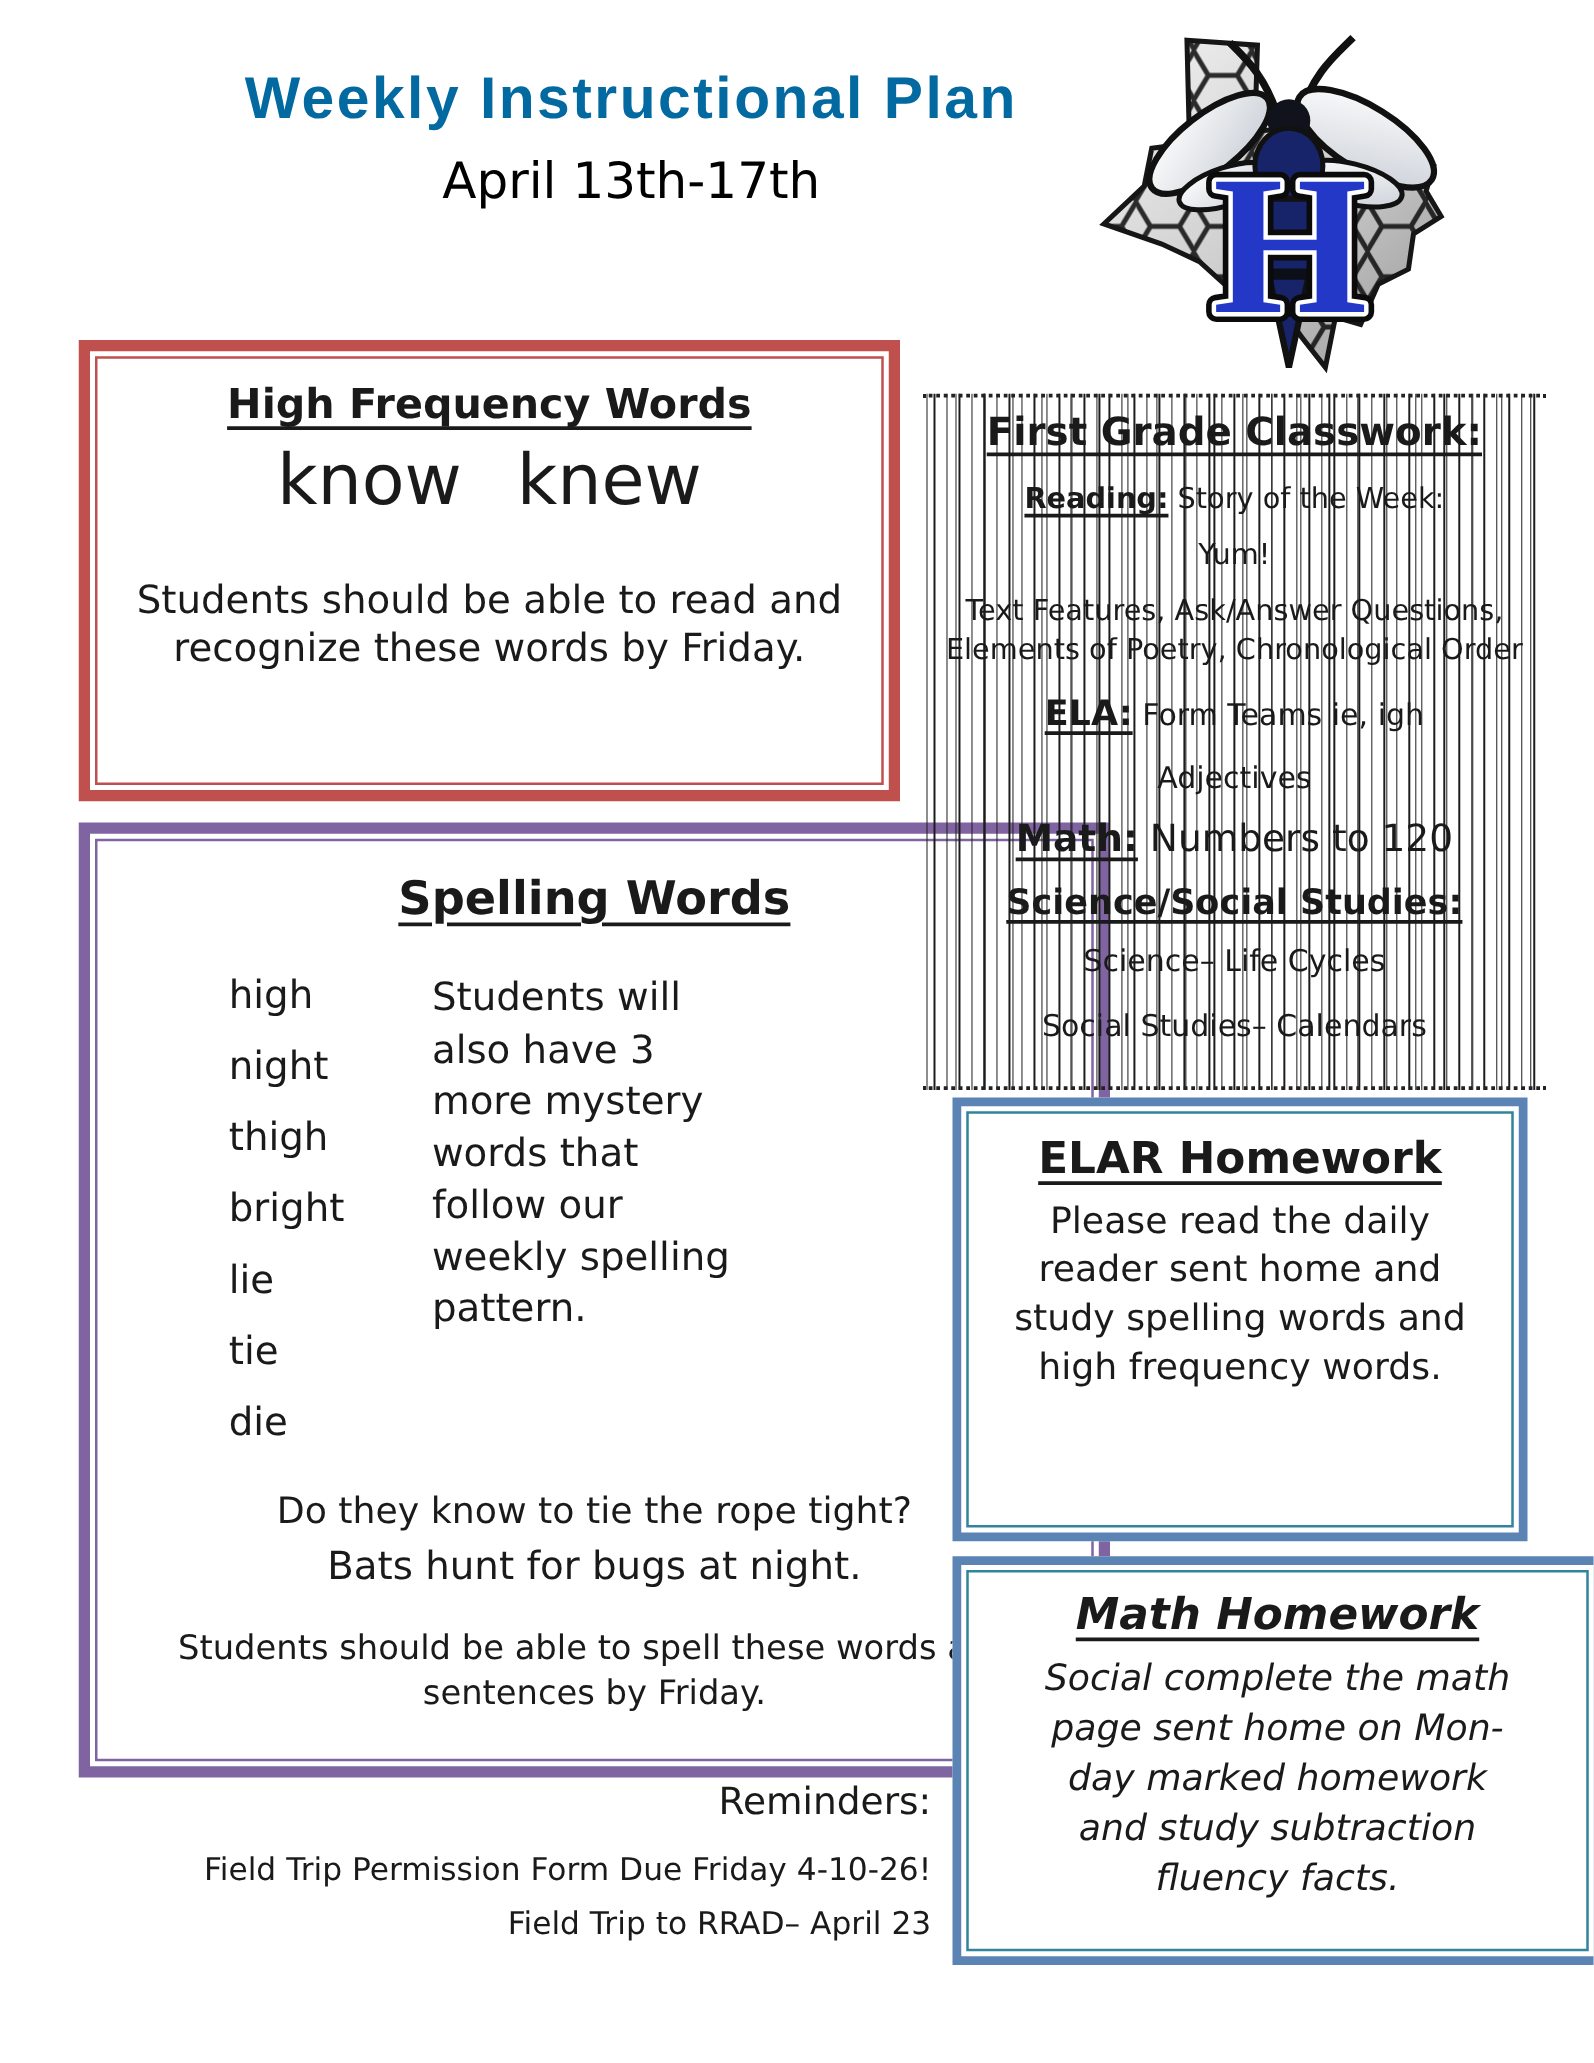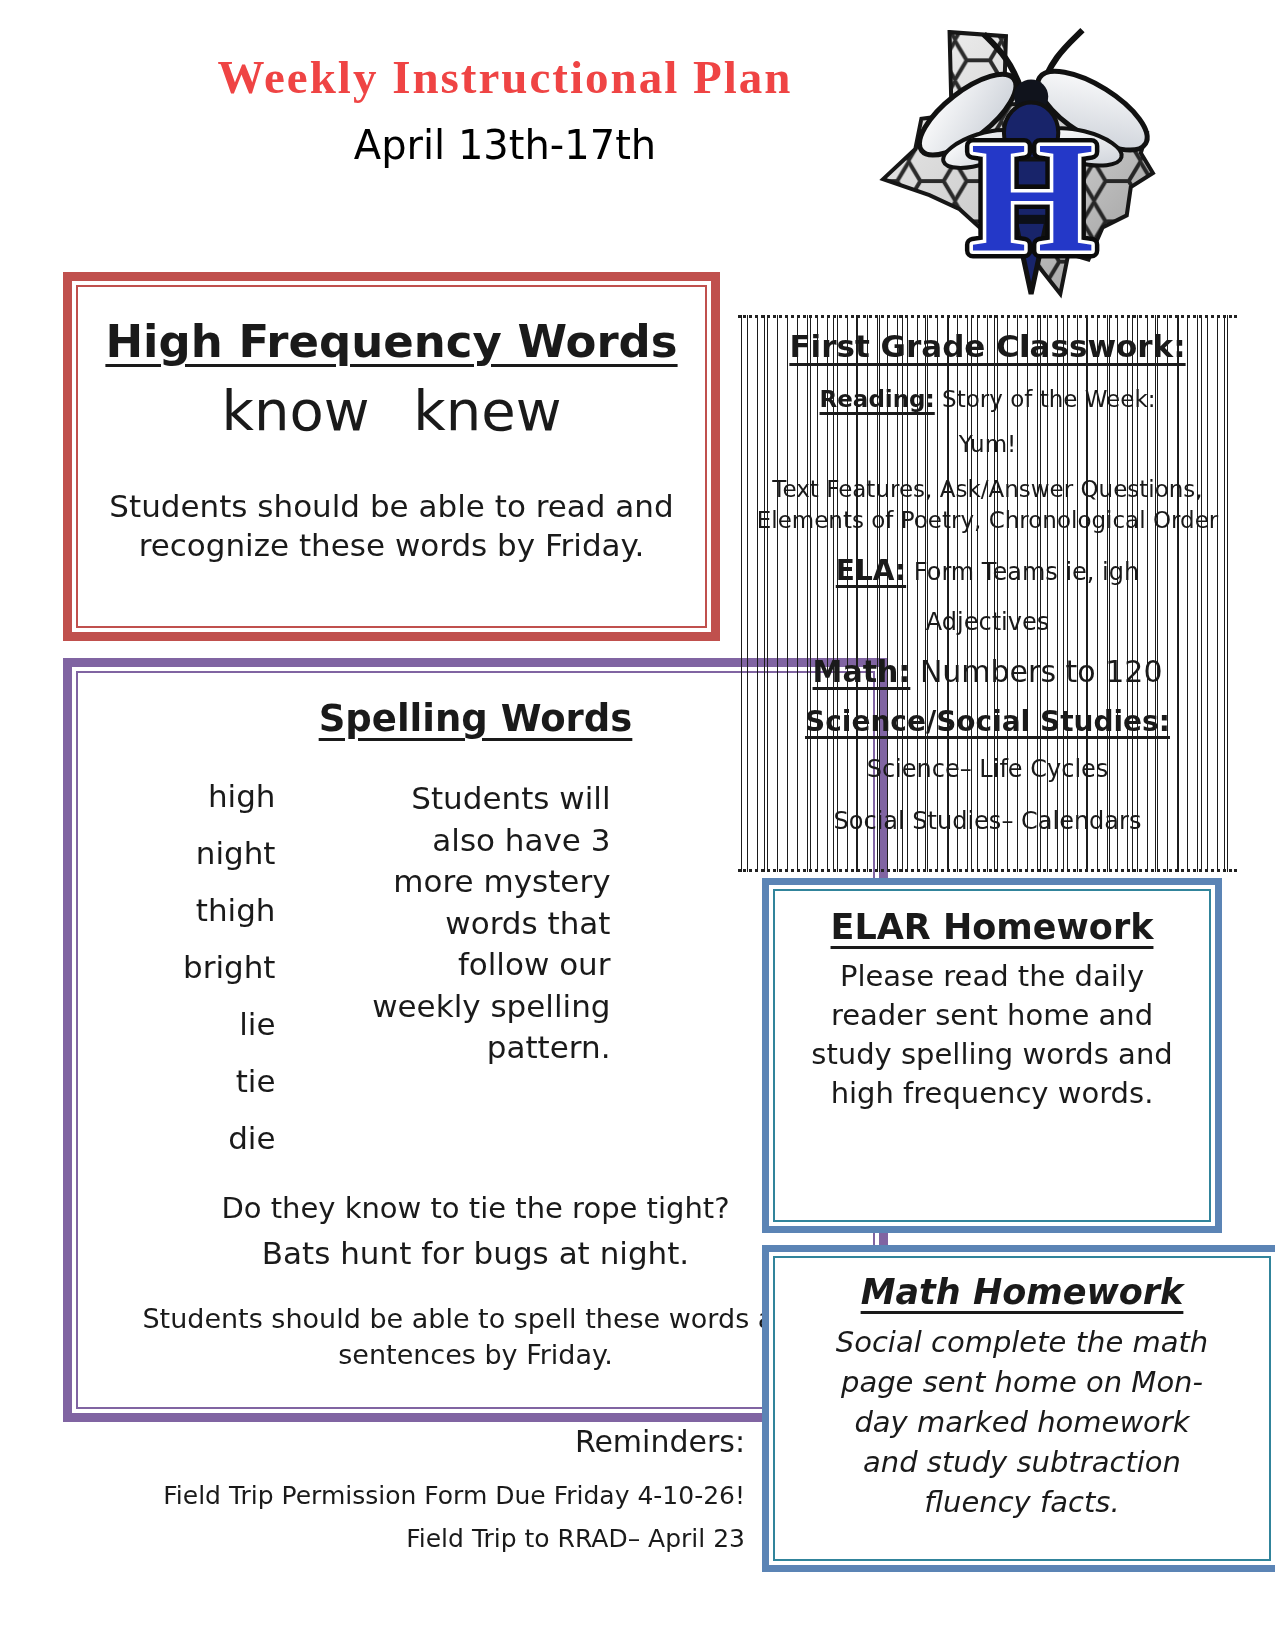"Weekly Instructional Plan" .main-title { color: #ef4444 -> #0369a1; font-family: Liberation Serif, serif -> Liberation Sans, sans-serif }
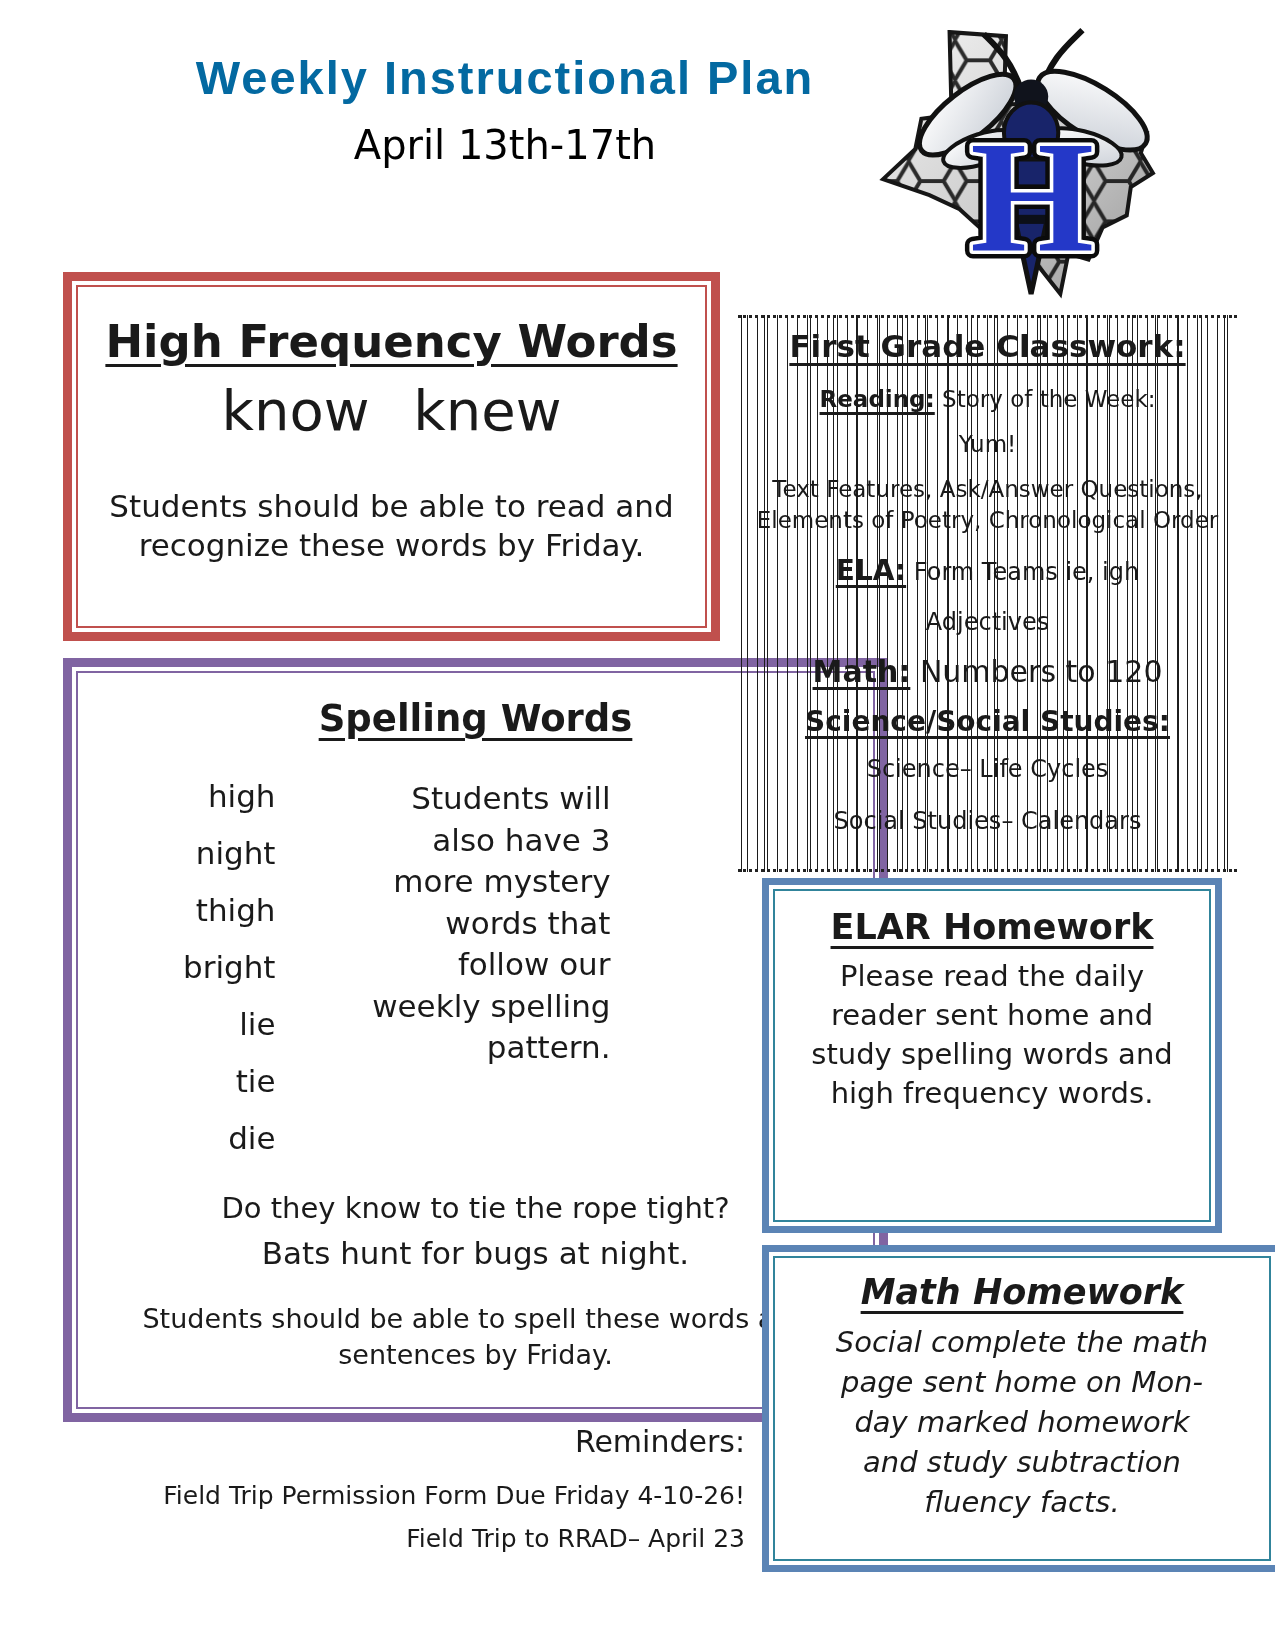"High Frequency Words" .hf-title { font-size: 45px -> 33px; margin-top: 28px -> 16px }
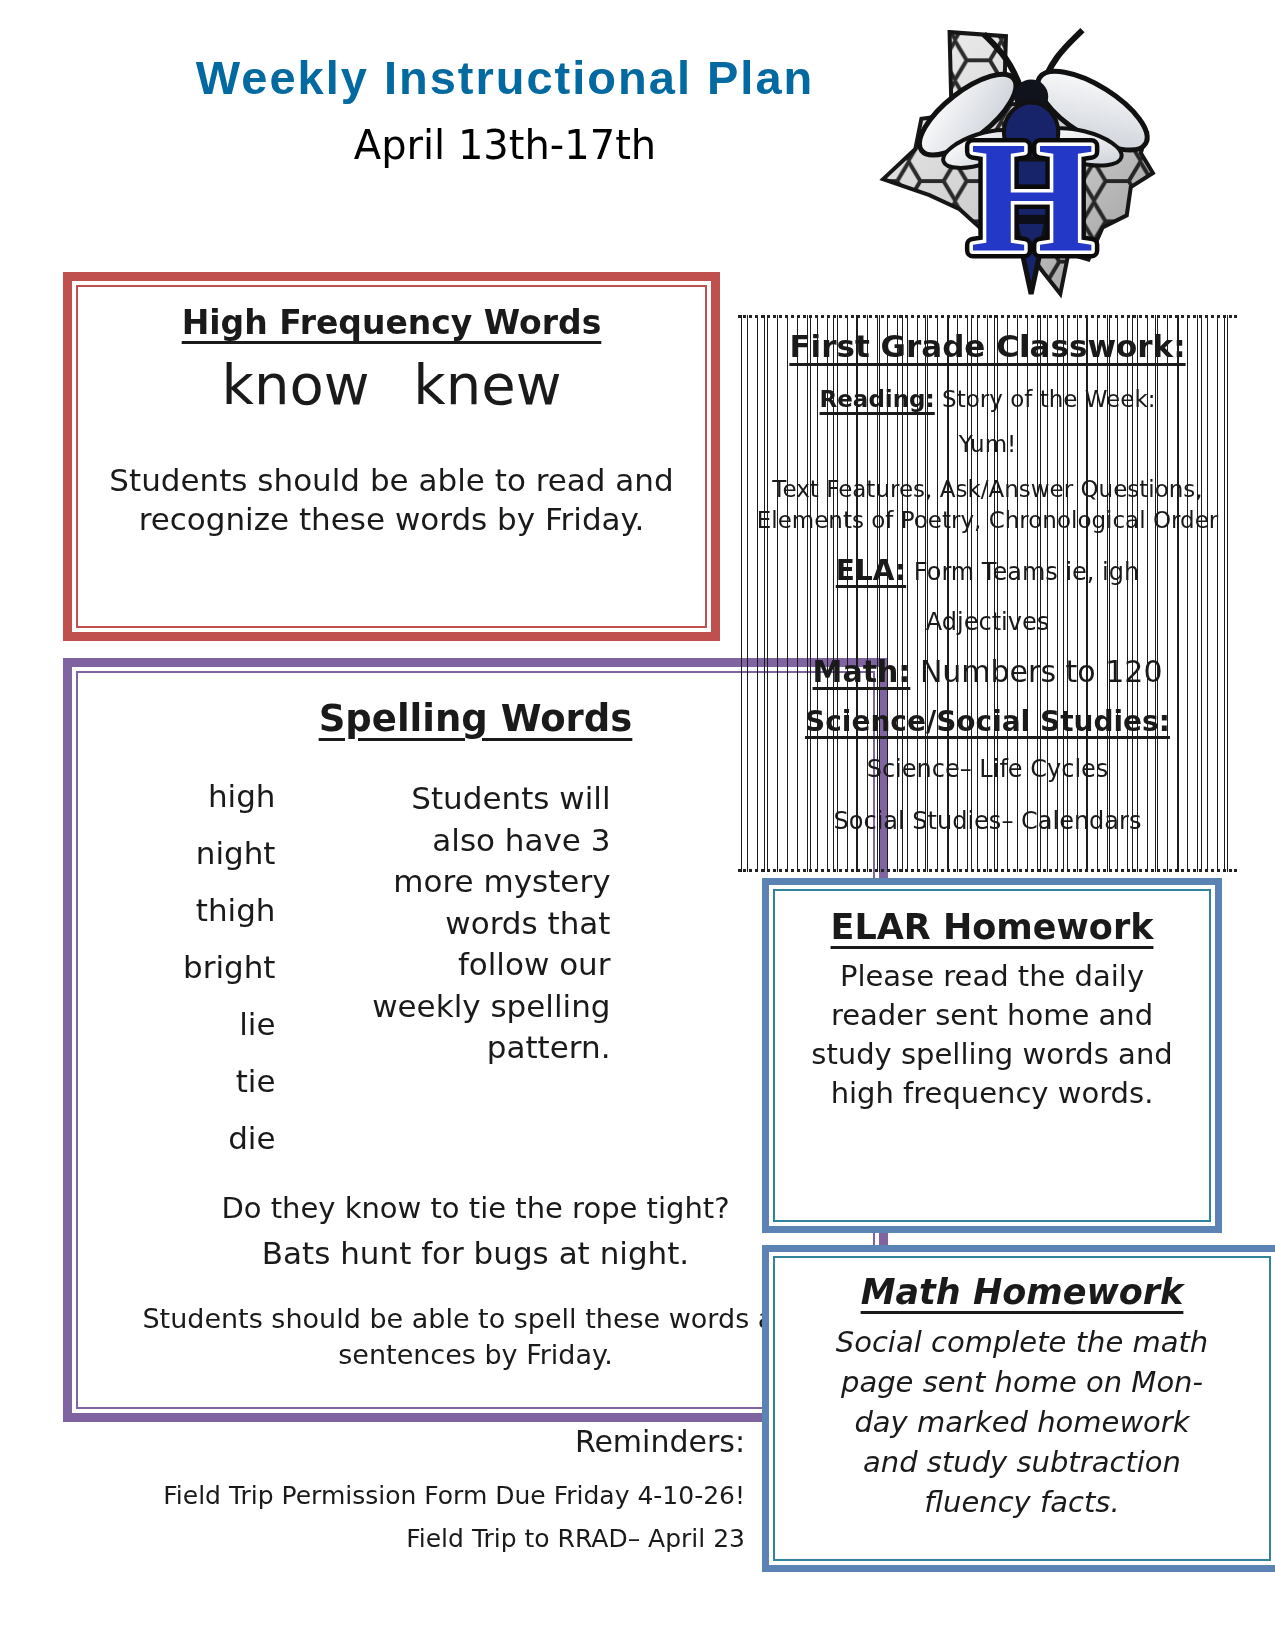"high" .sp-cols { text-align: right -> left }
